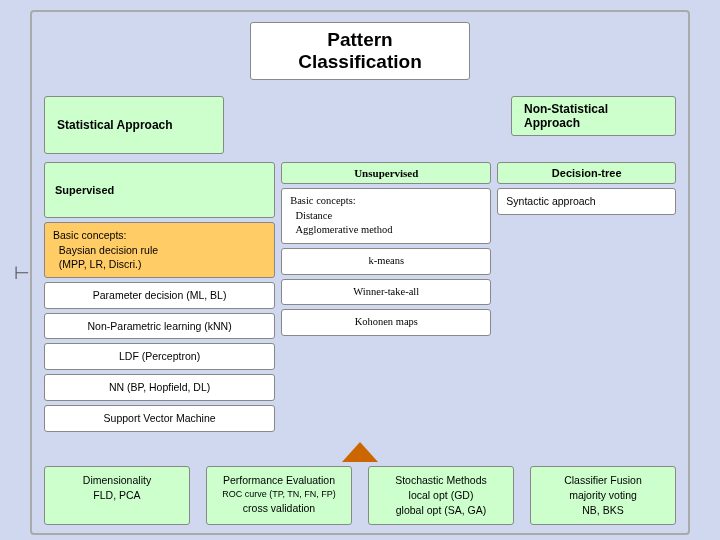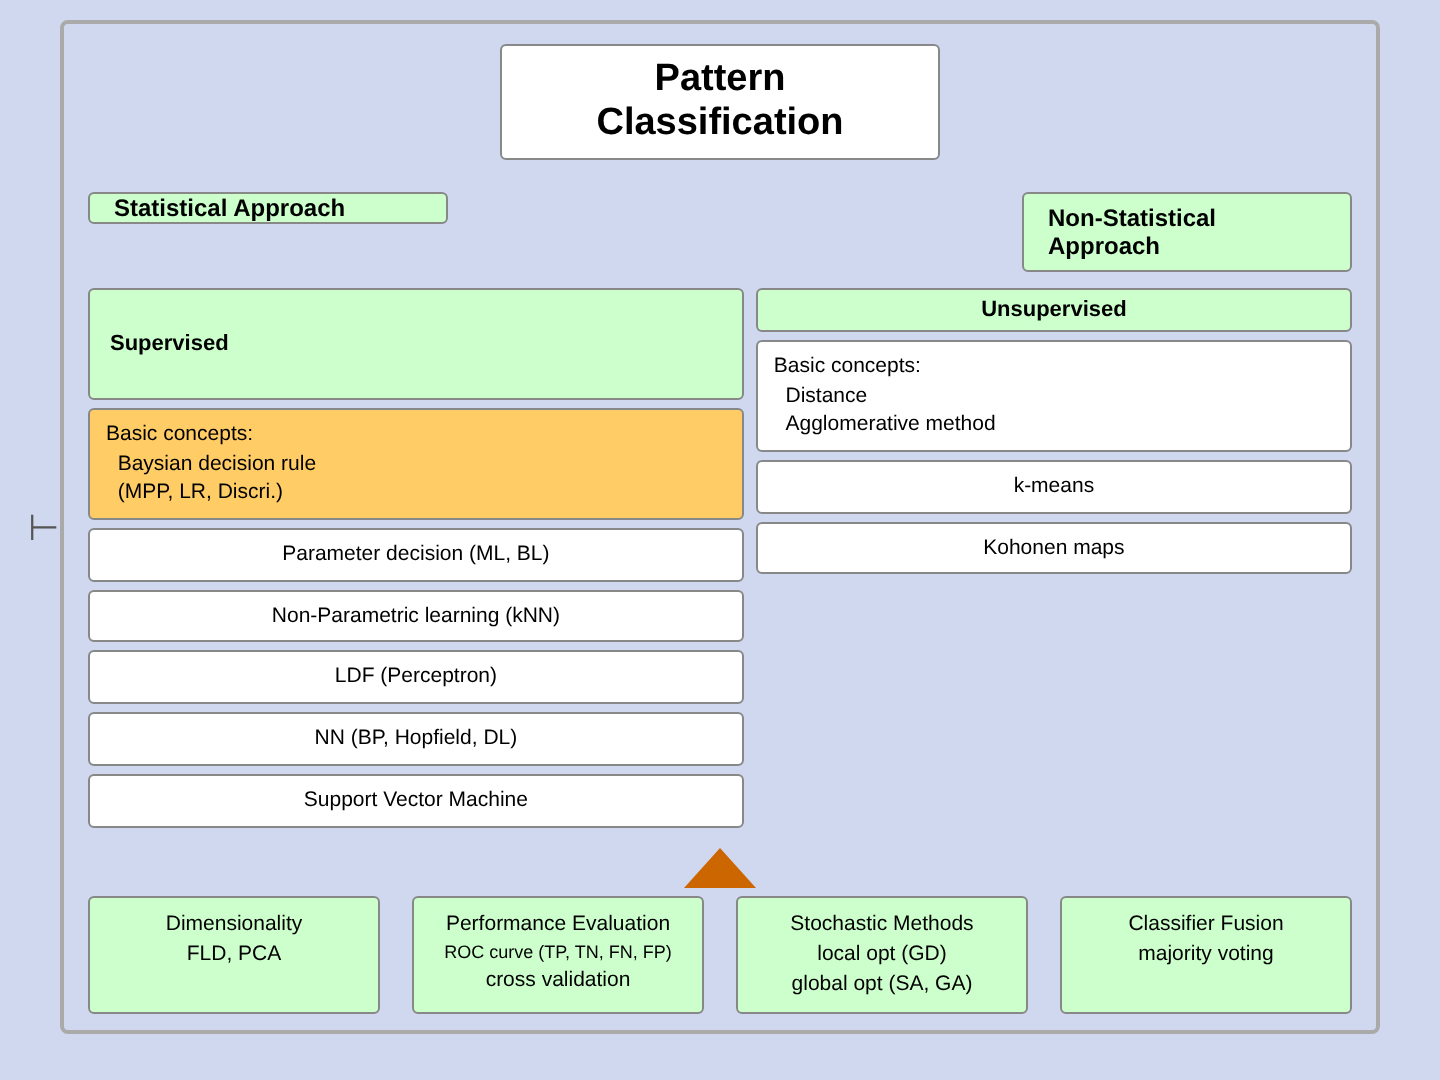"Statistical Approach" .stat-approach-box { padding: 0 12px -> 21px 12px }
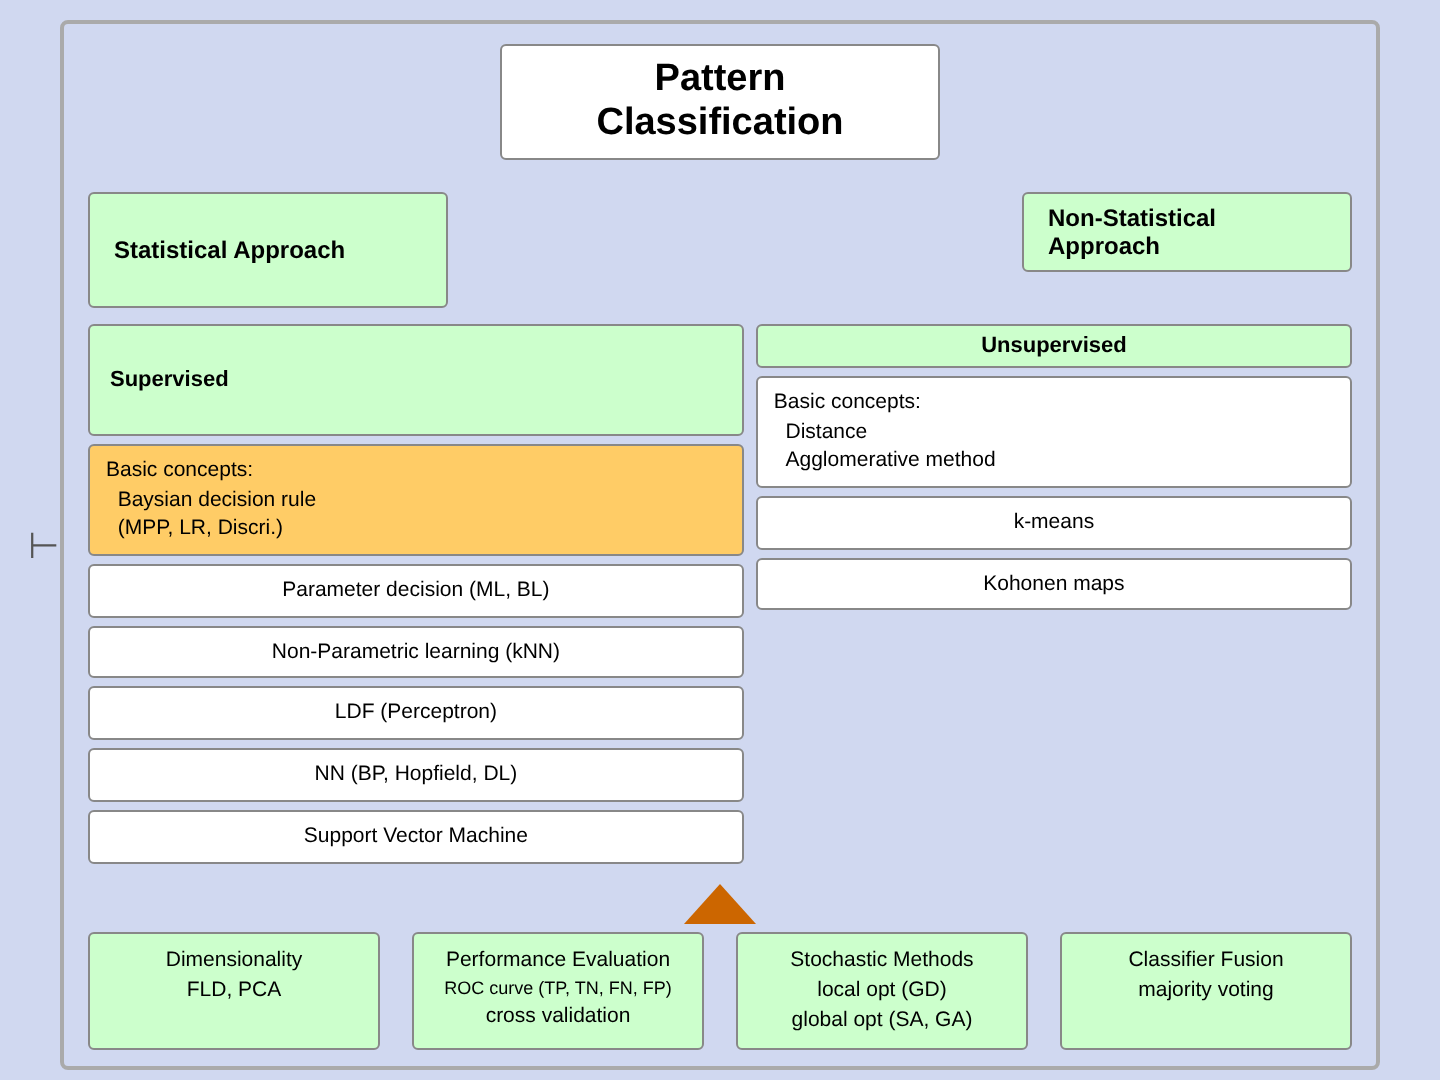"Unsupervised" .col-unsupervised { font-family: none -> Liberation Serif, serif }
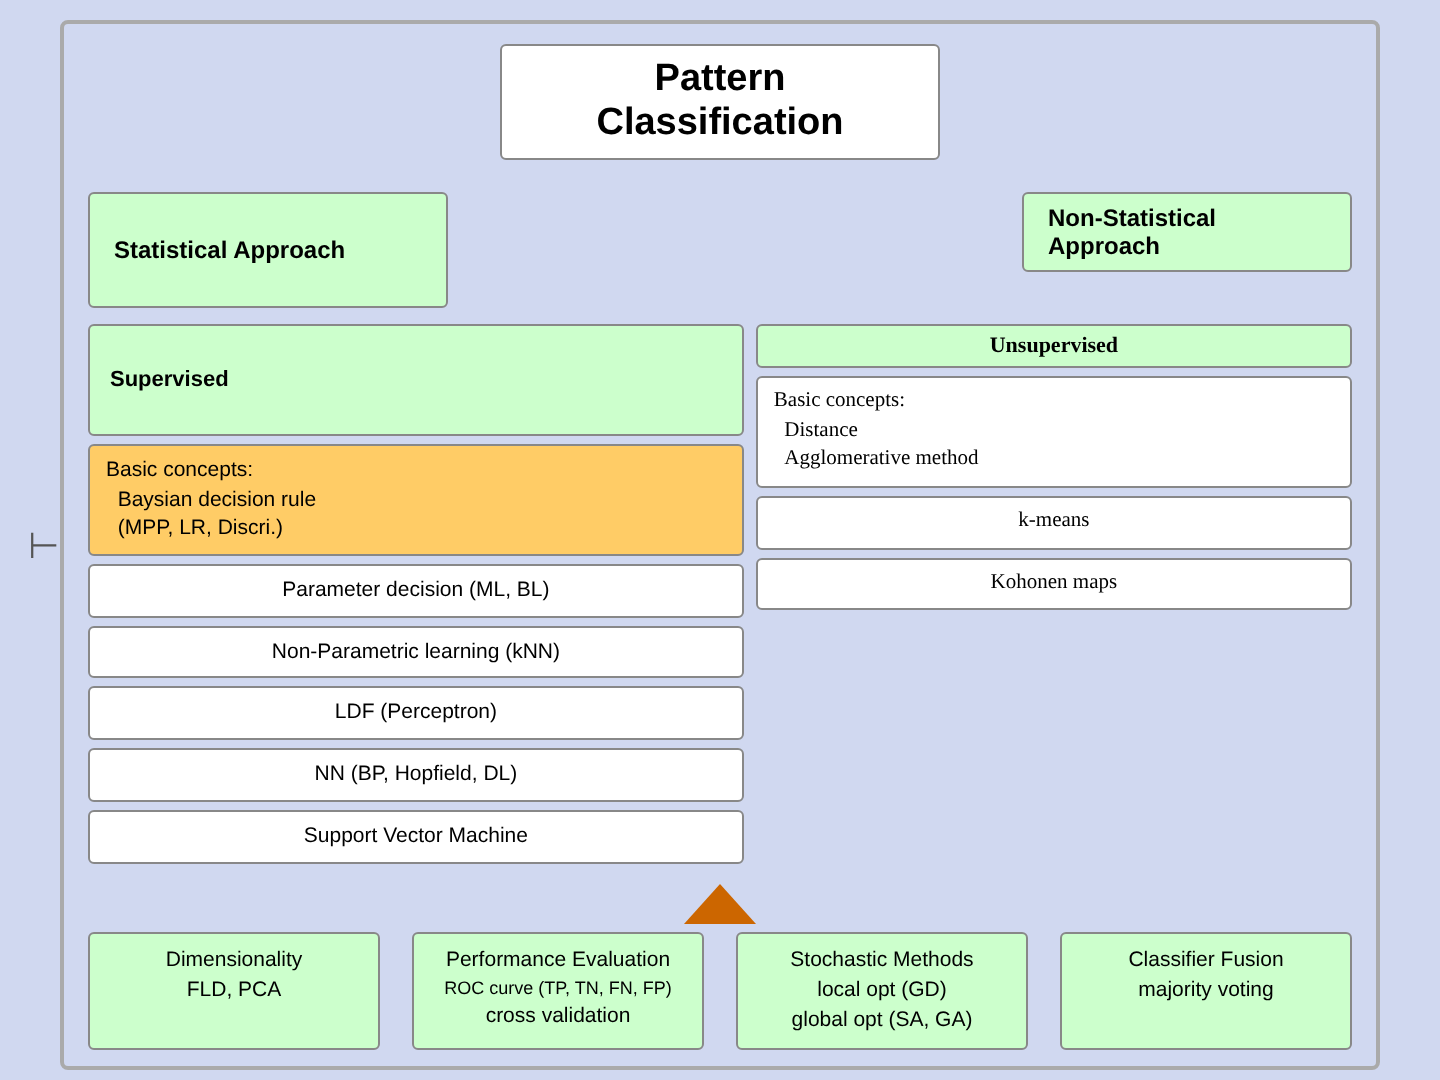"Decision-tree" div.col-decision { html: none -> <div> <div>Decision-tree</div> <div>Syntactic approach</div> </div> }
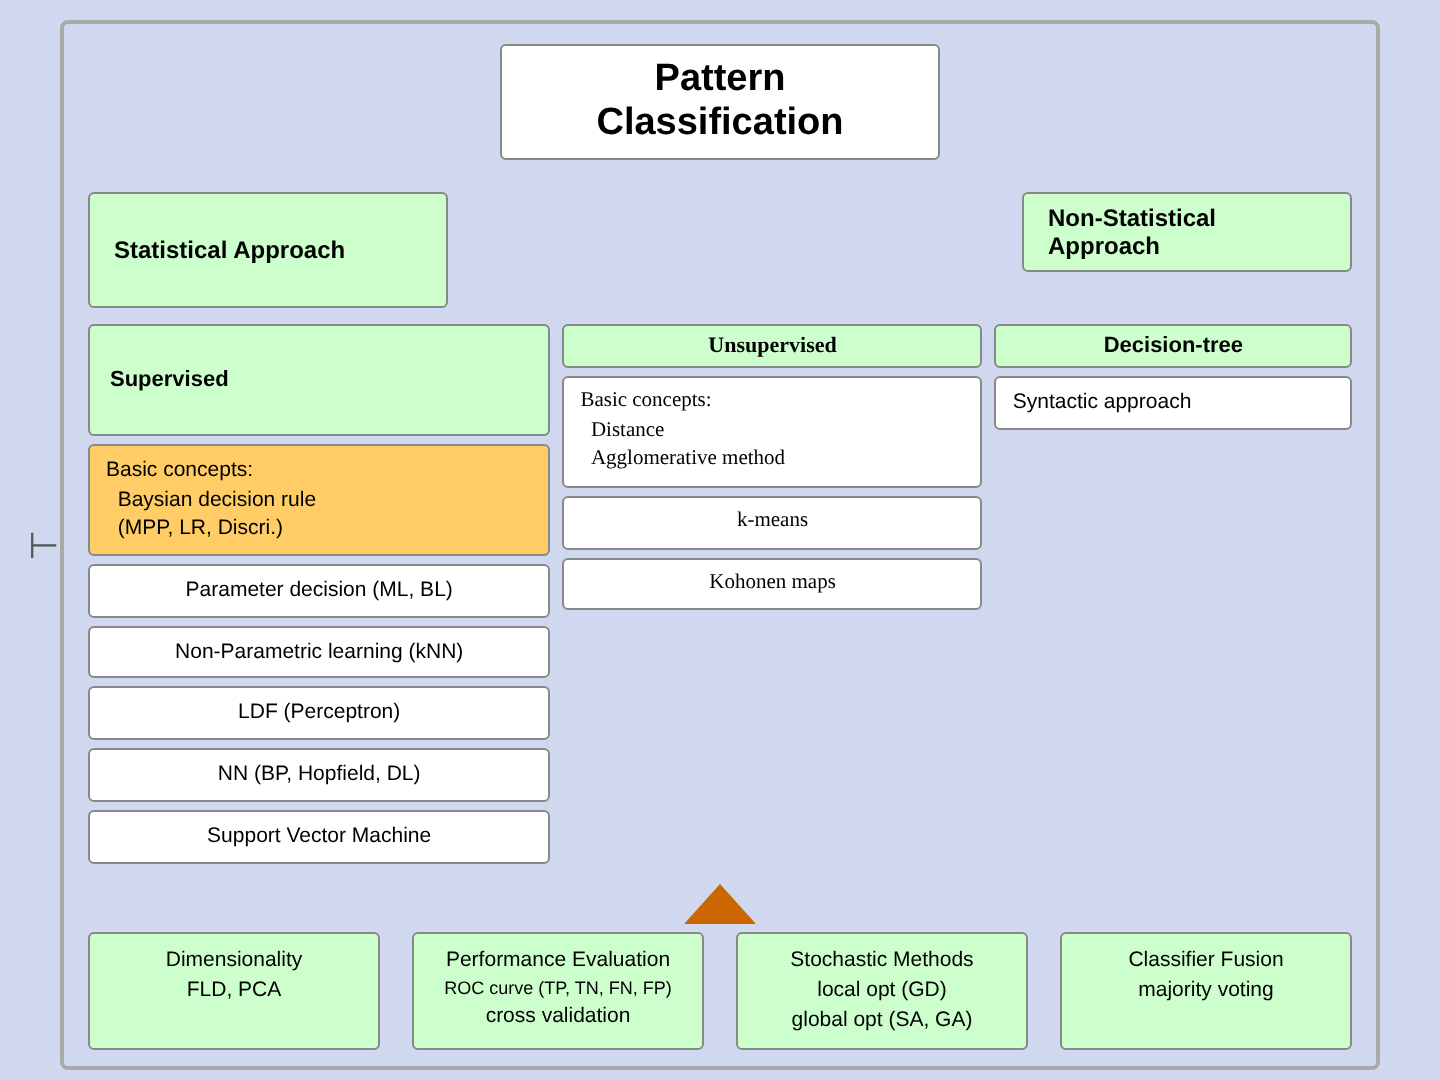"Winner-take-all" div.content-box-white { html: none -> <div>Winner-take-all</div> }
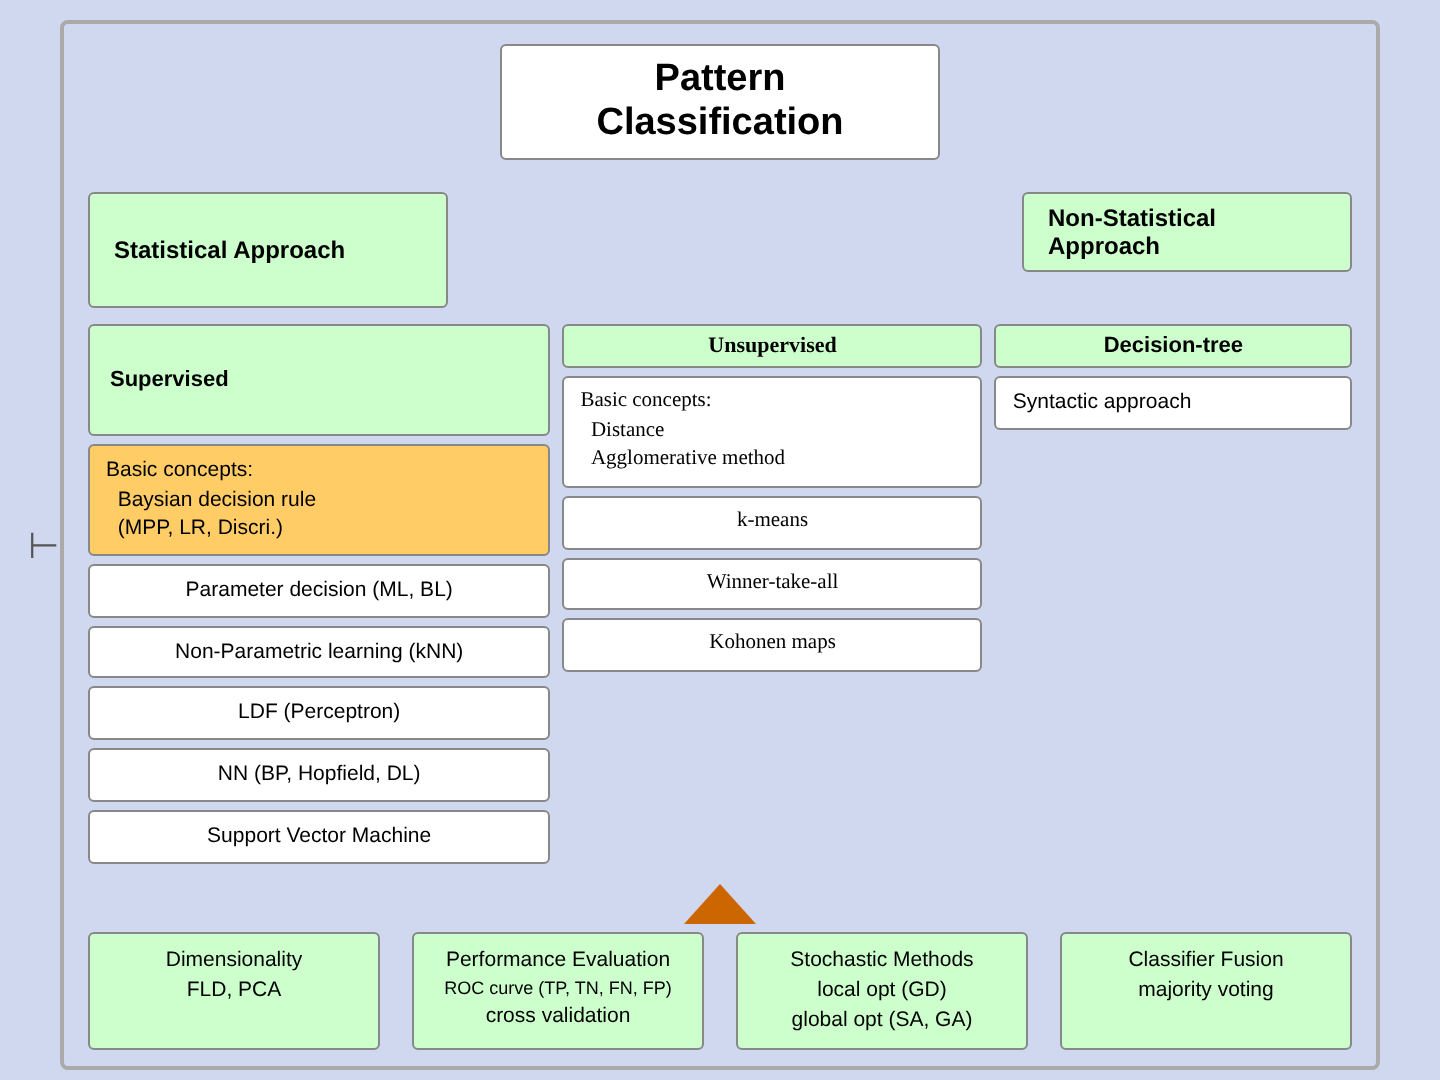"NB, BKS" div { html: none -> <div>NB, BKS</div> }
